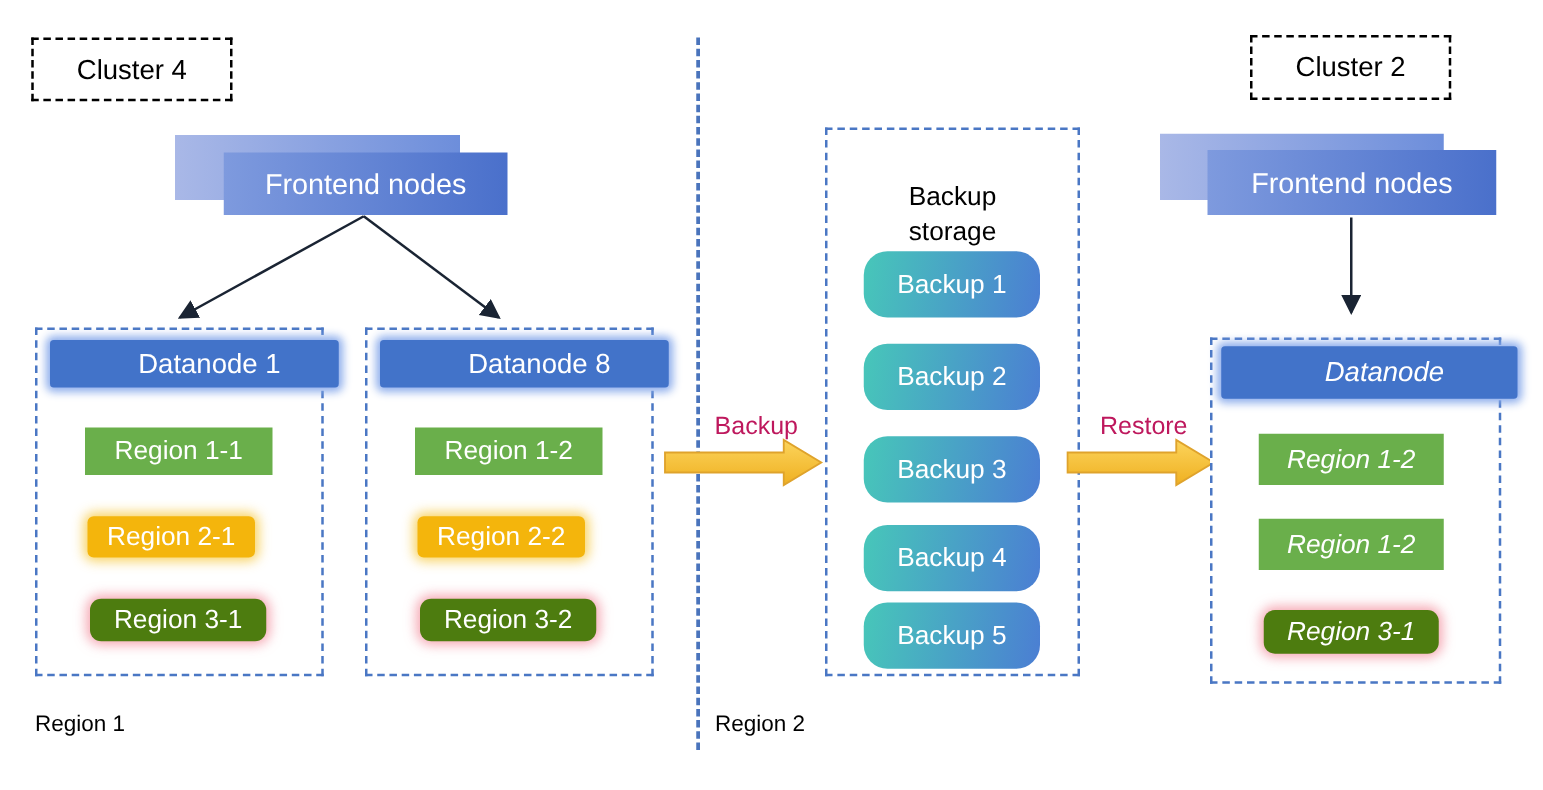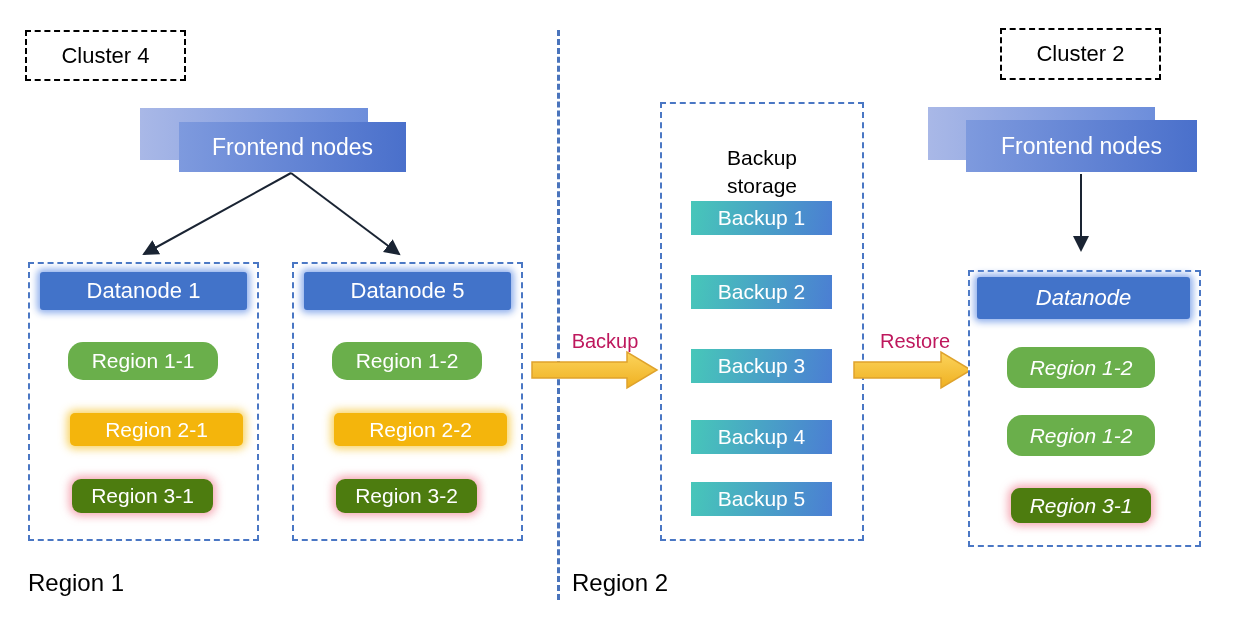"Backup 1" .backup-item { border-radius: none -> 19px; height: 34px -> 53px }
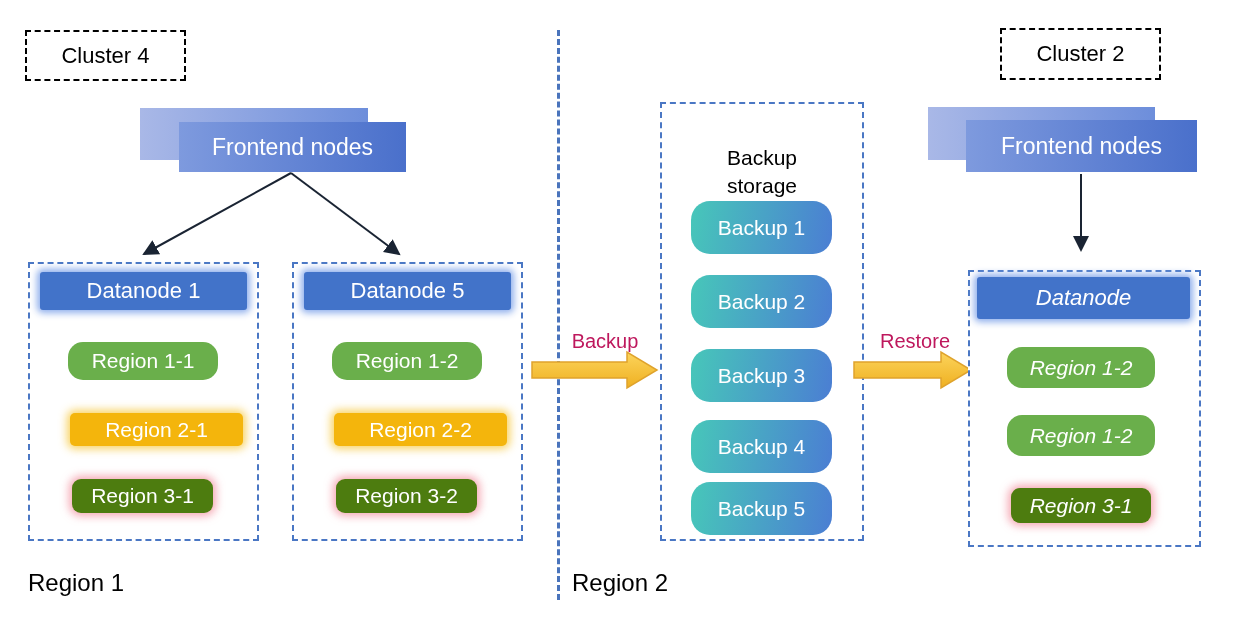"Datanode 1" .node-header { padding-left: none -> 24px }
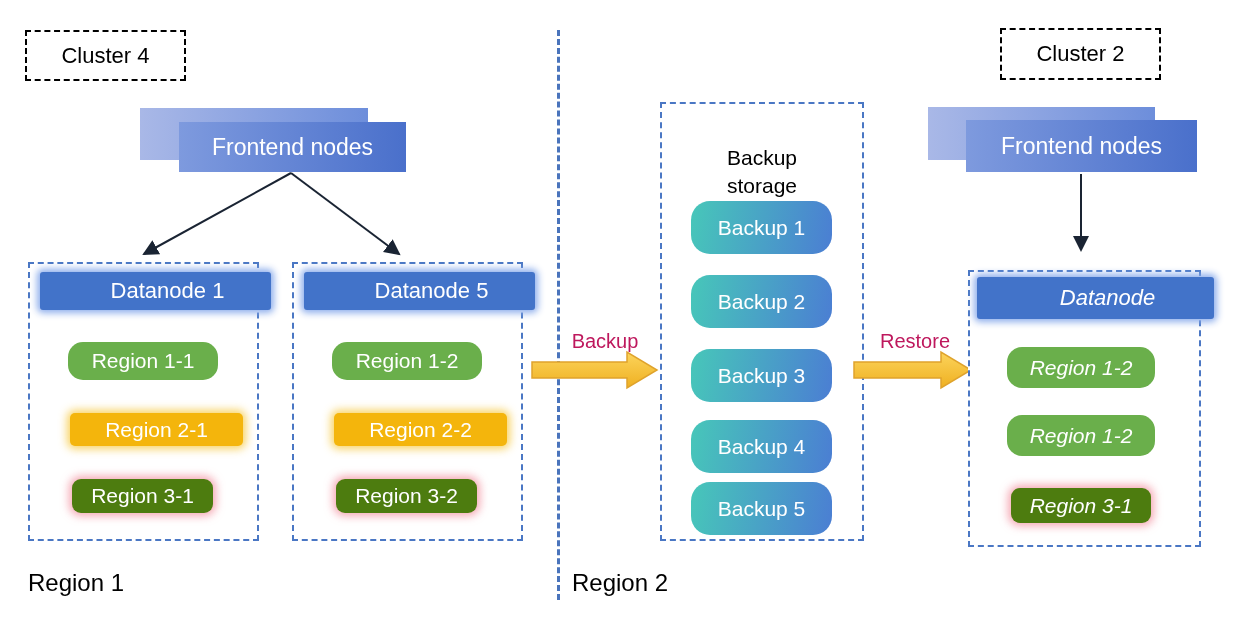"Datanode 5" div.node-header { text: 5 -> 8 }
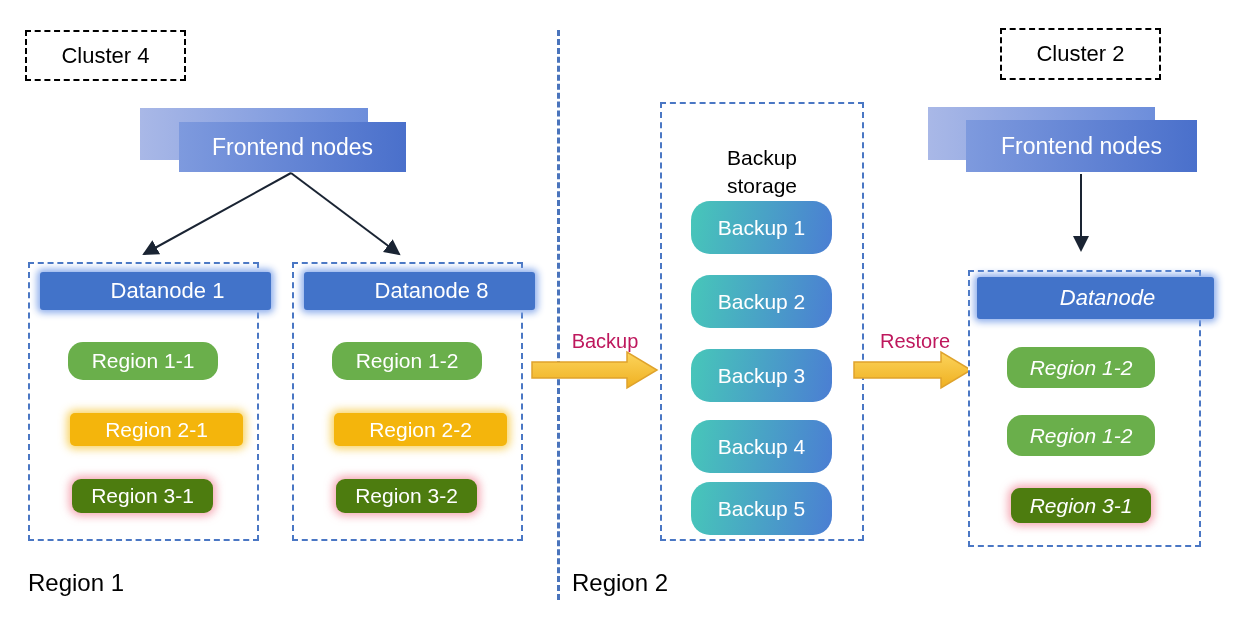"Region 1-1" .region[data-color="green"] { border-radius: 15px -> none }
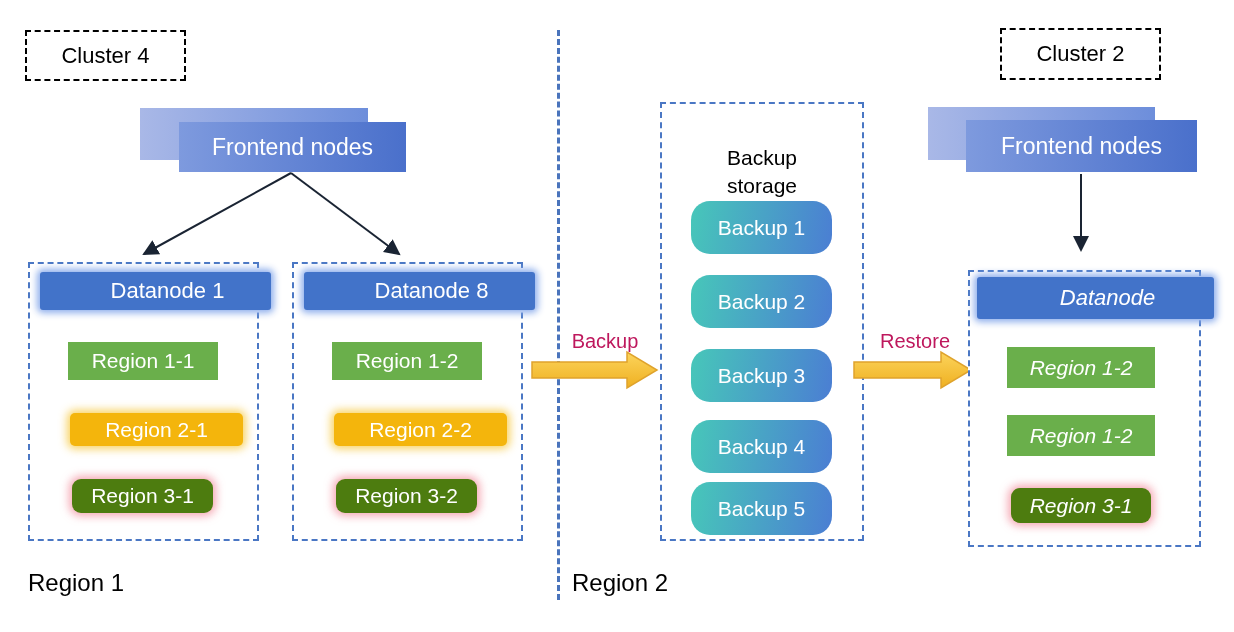"Region 2-1" .c1 .r2 { width: 173px -> 134px }
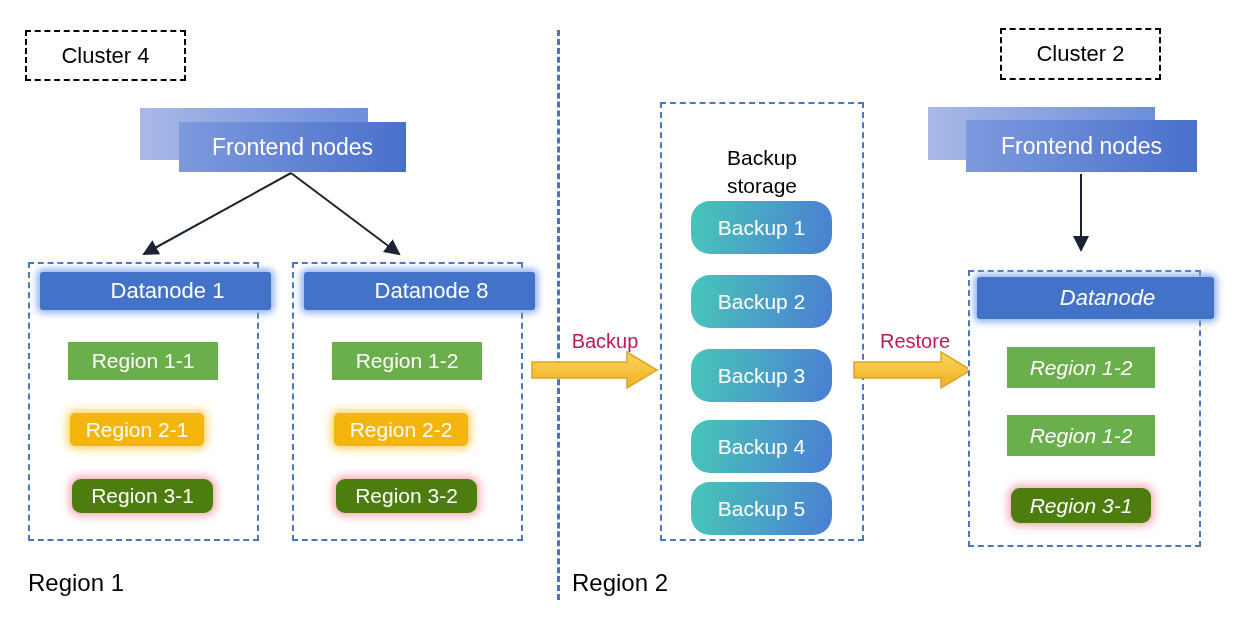"Region 1" .footnote { font-size: 24px -> 18px }
